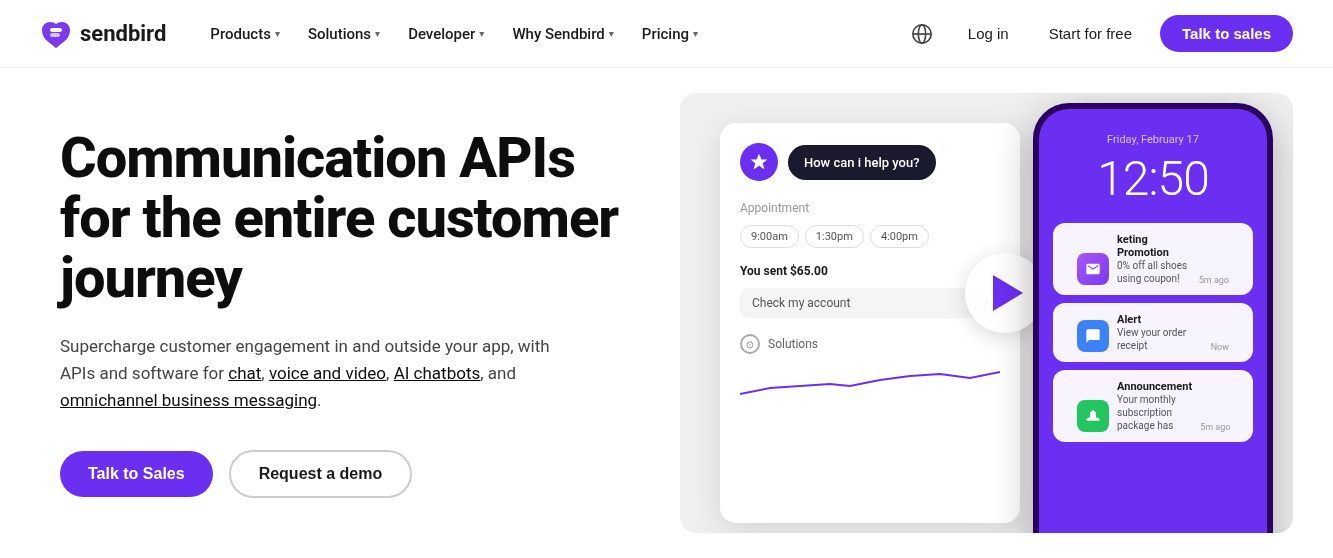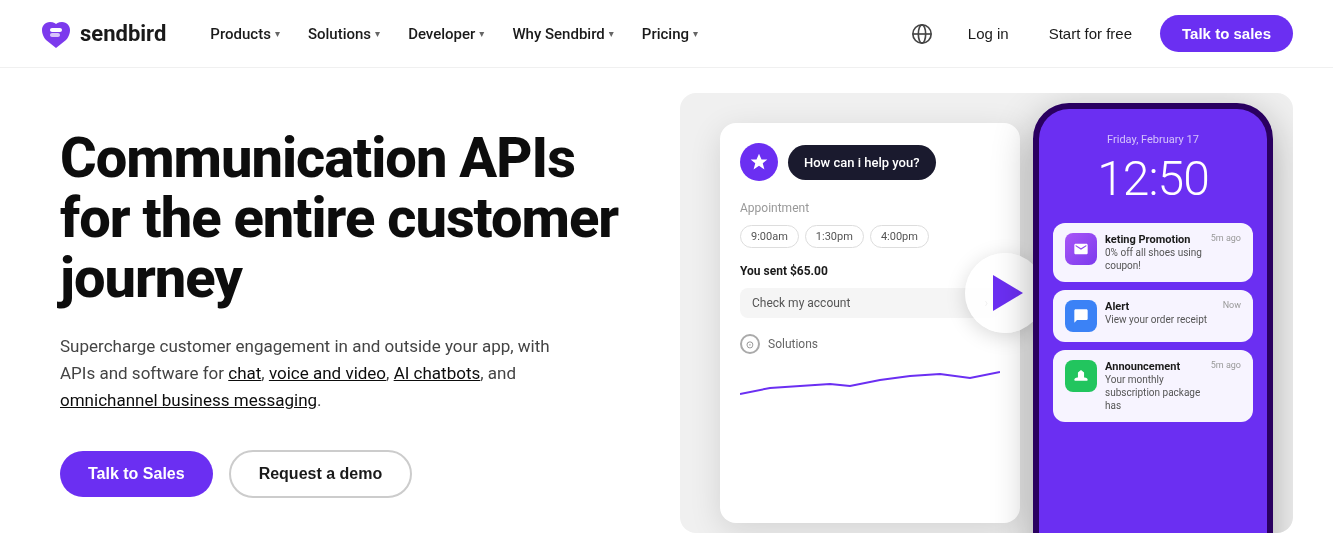"keting Promotion" .notif-card { align-items: flex-start -> flex-end; padding: 10px 12px -> 10px 24px }
